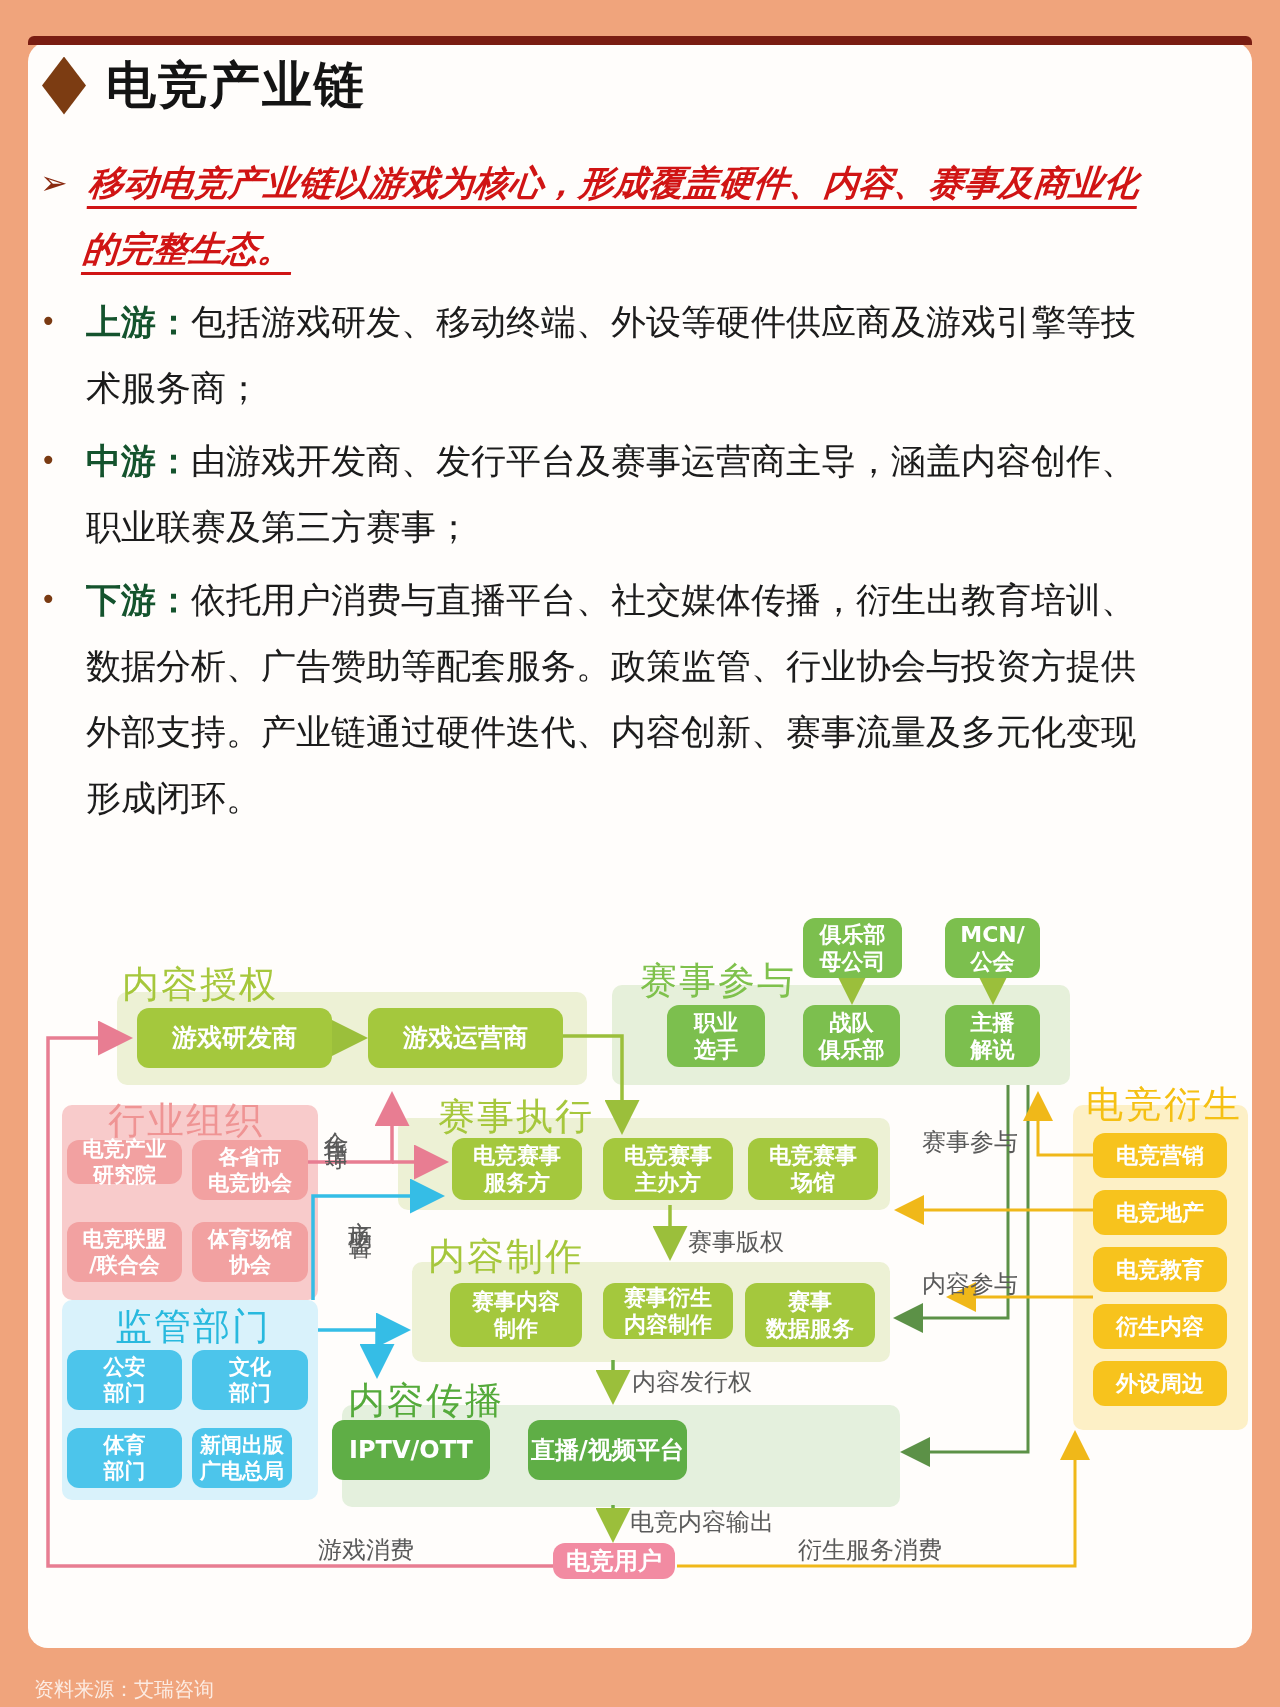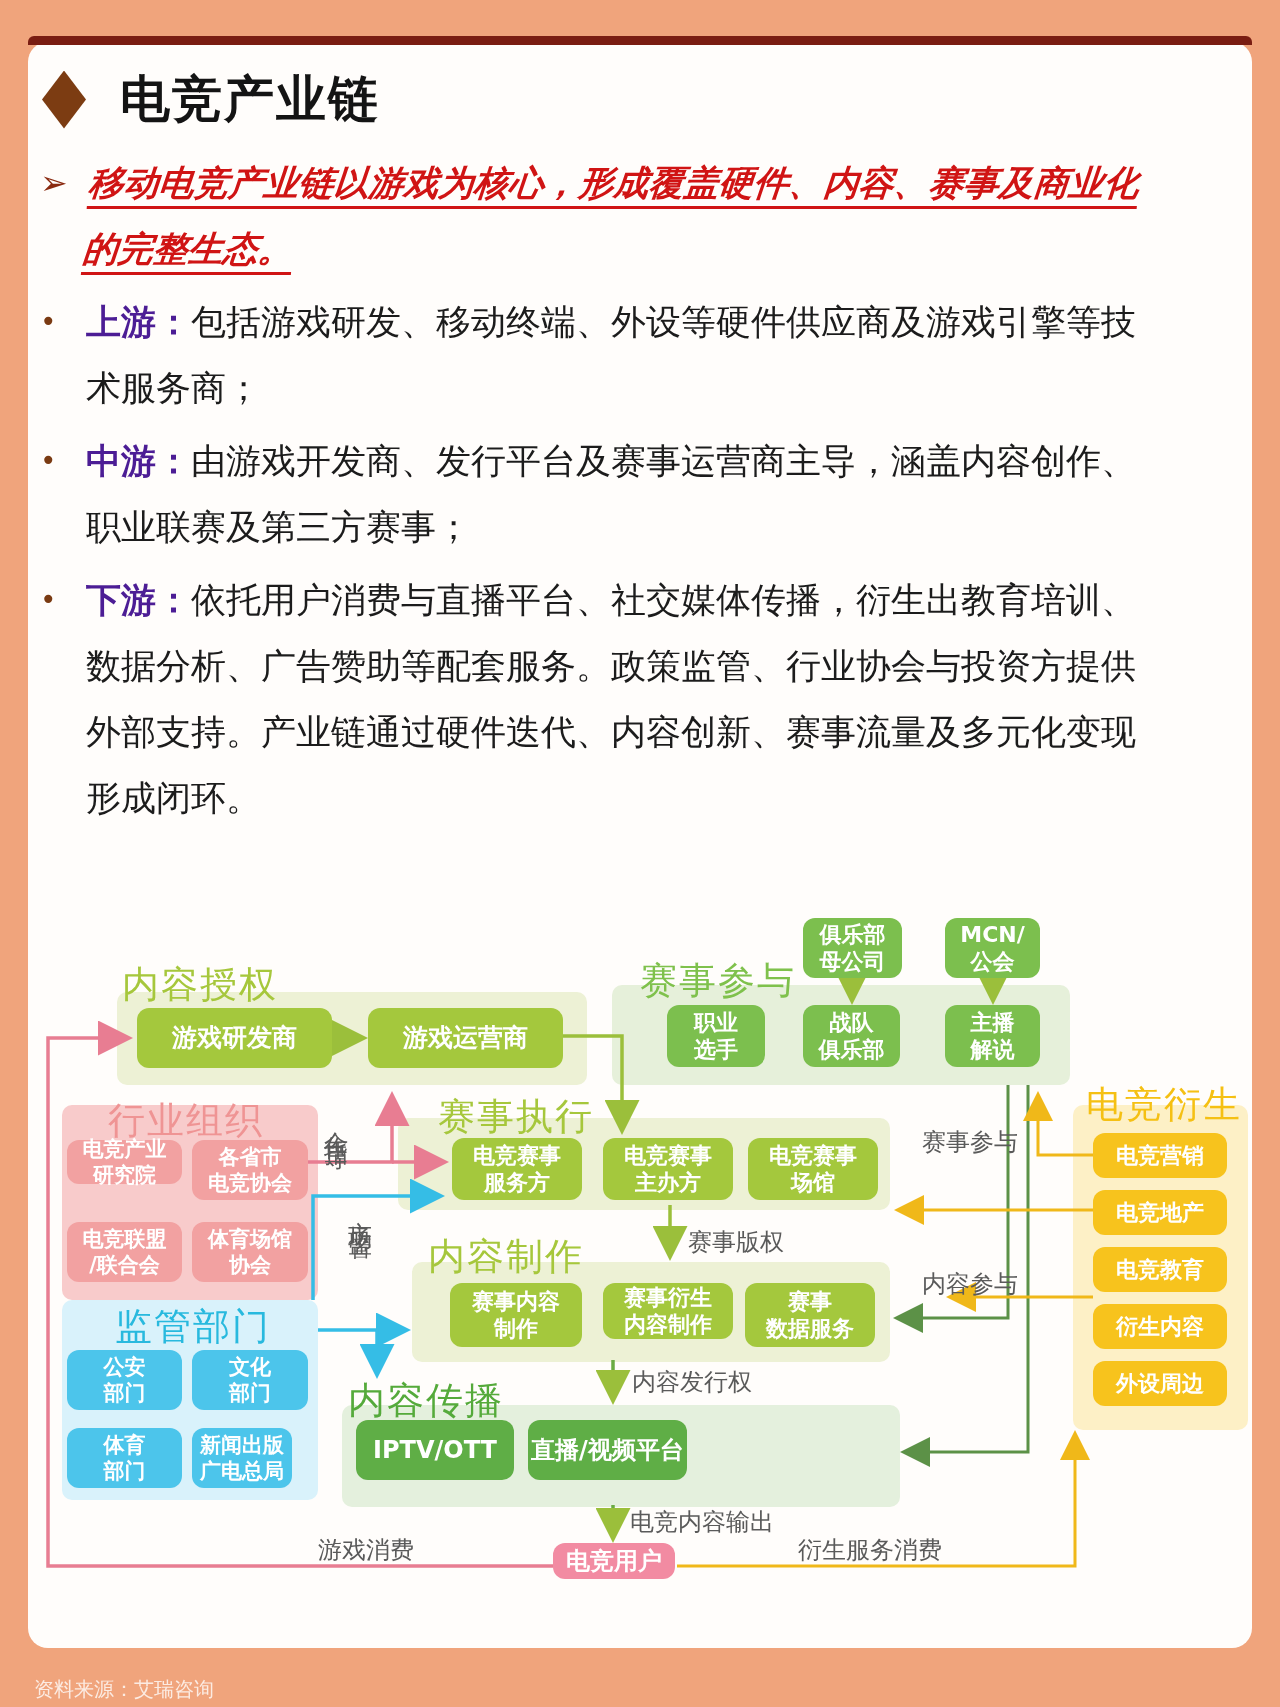"电竞产业链" .page-title { margin: 14px -> 0 }
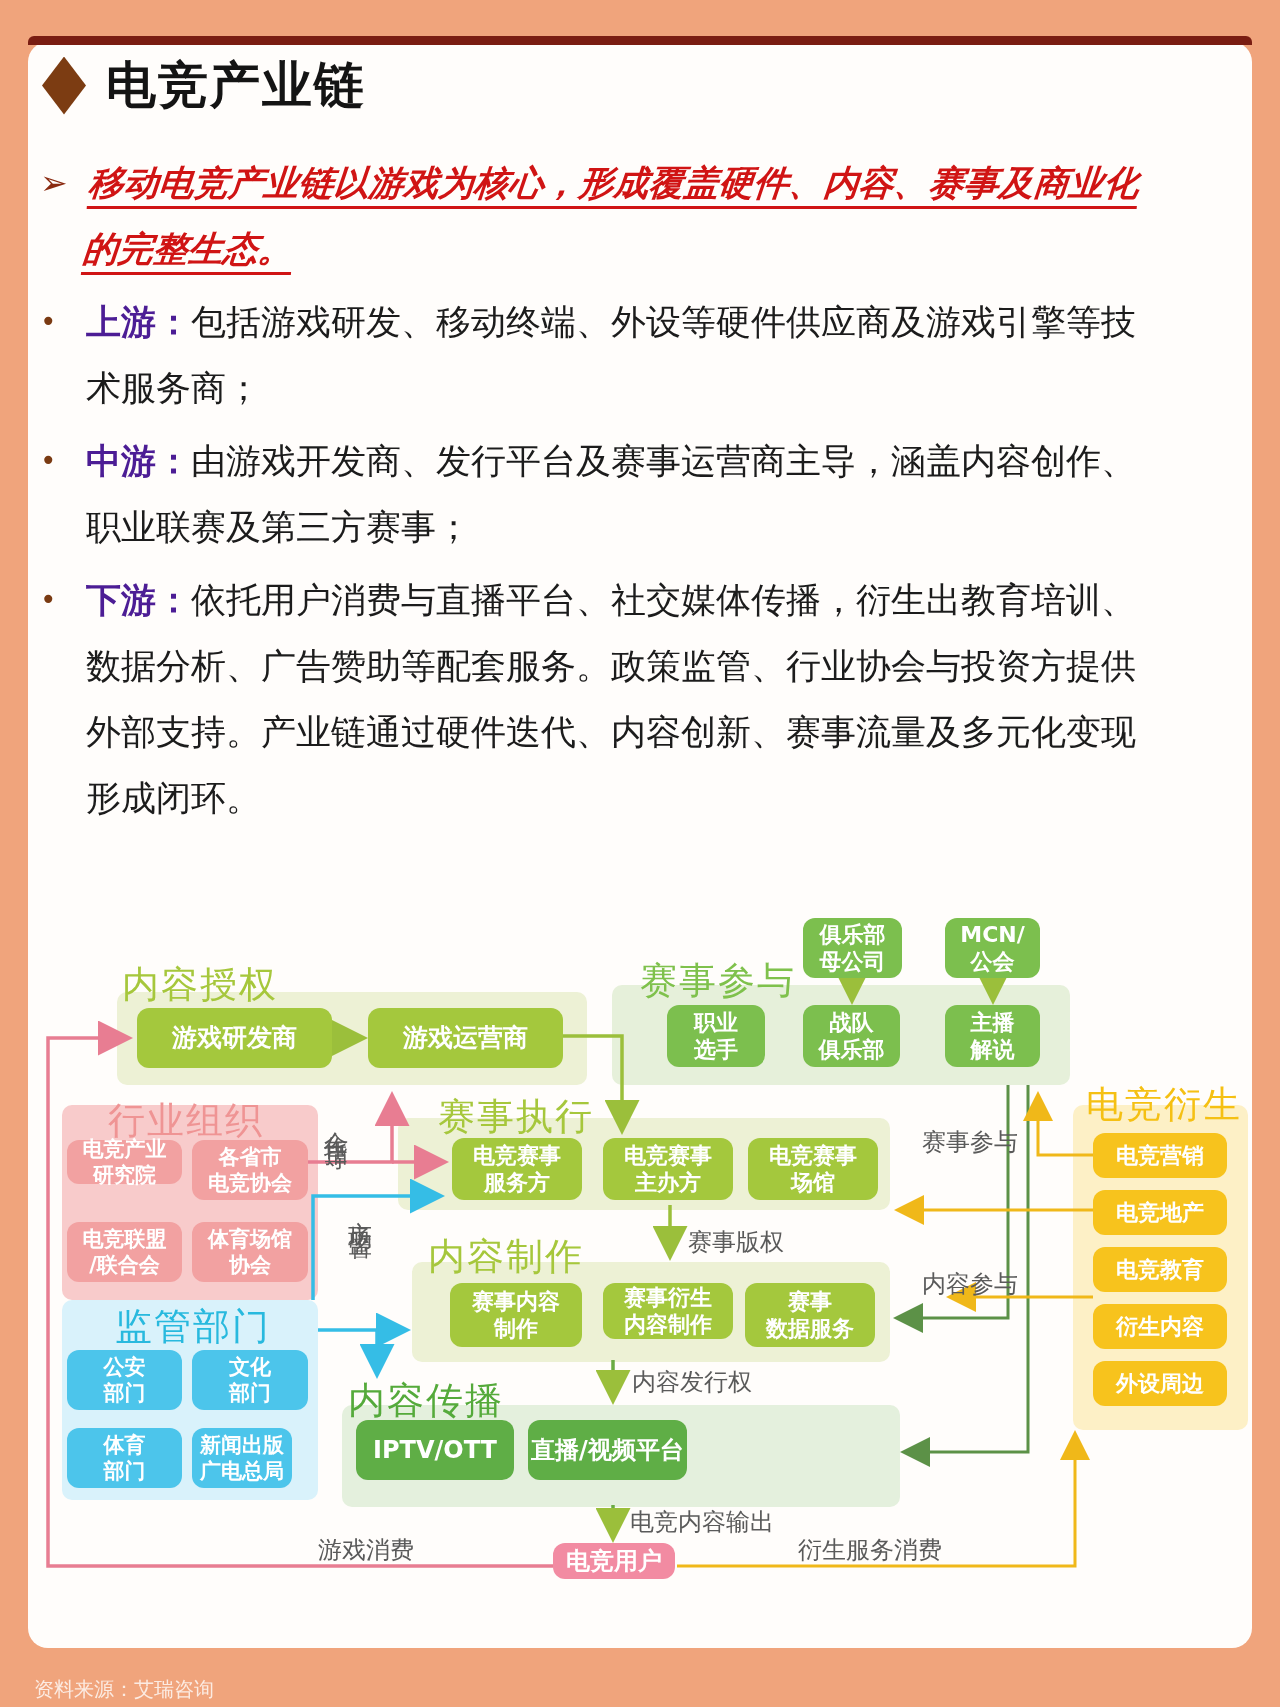"上游：" .b-label { color: #4c1d95 -> #14532d }
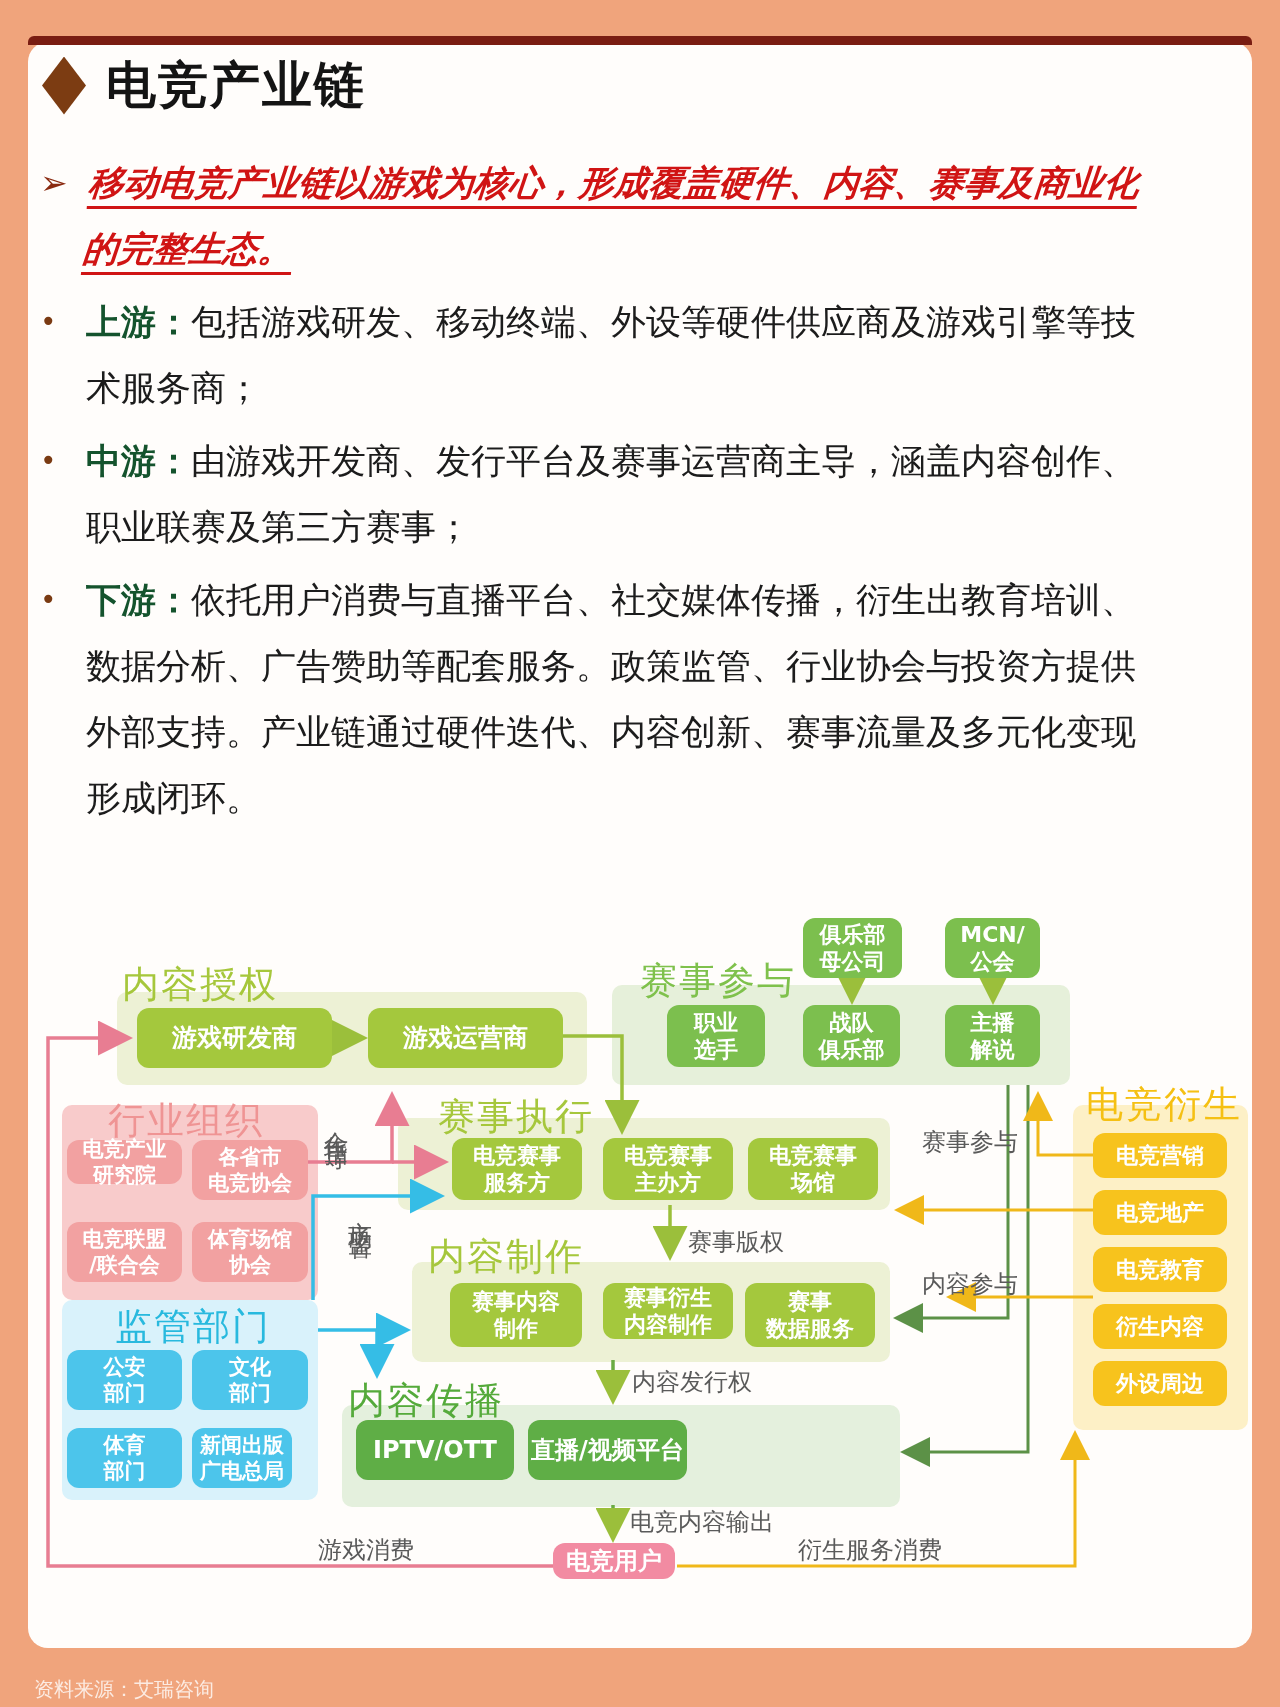"IPTV/OTT" div.n { left: 356px -> 332px }
